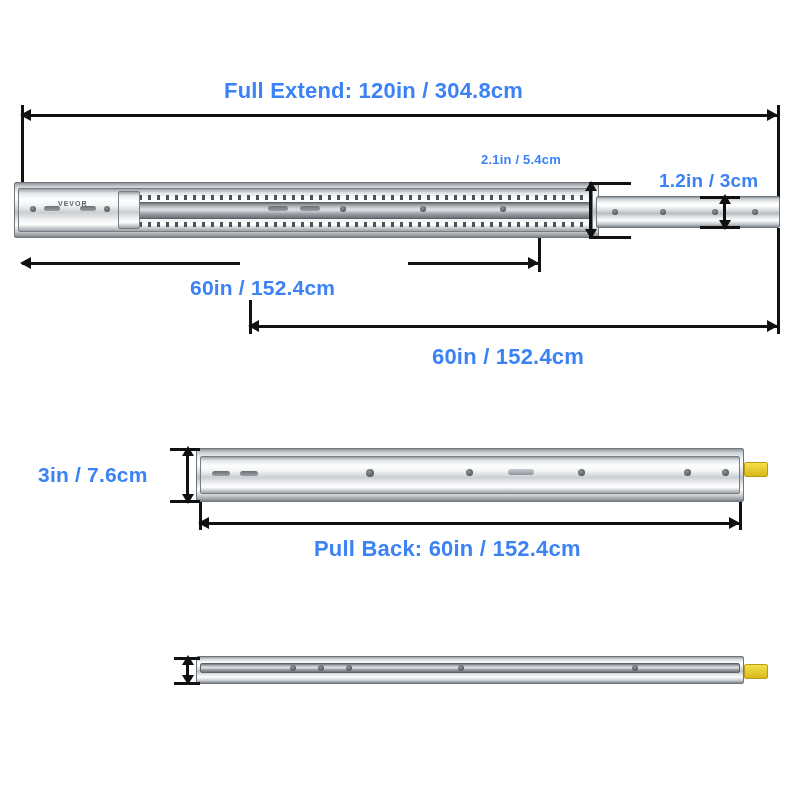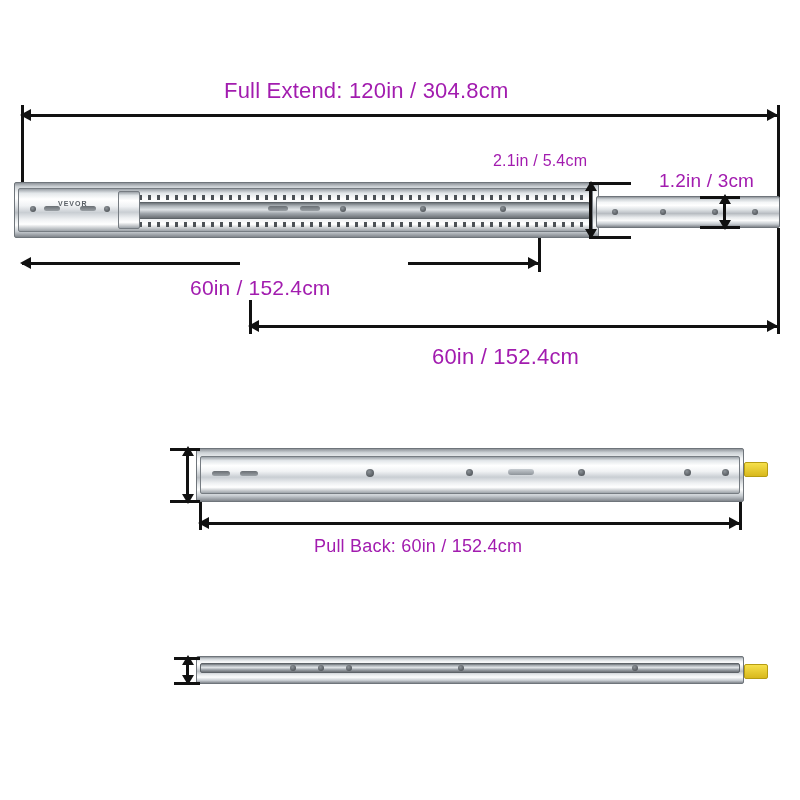"Full Extend: 120in / 304.8cm" .label { color: #a21caf -> #3b82f6; font-weight: normal -> bold }
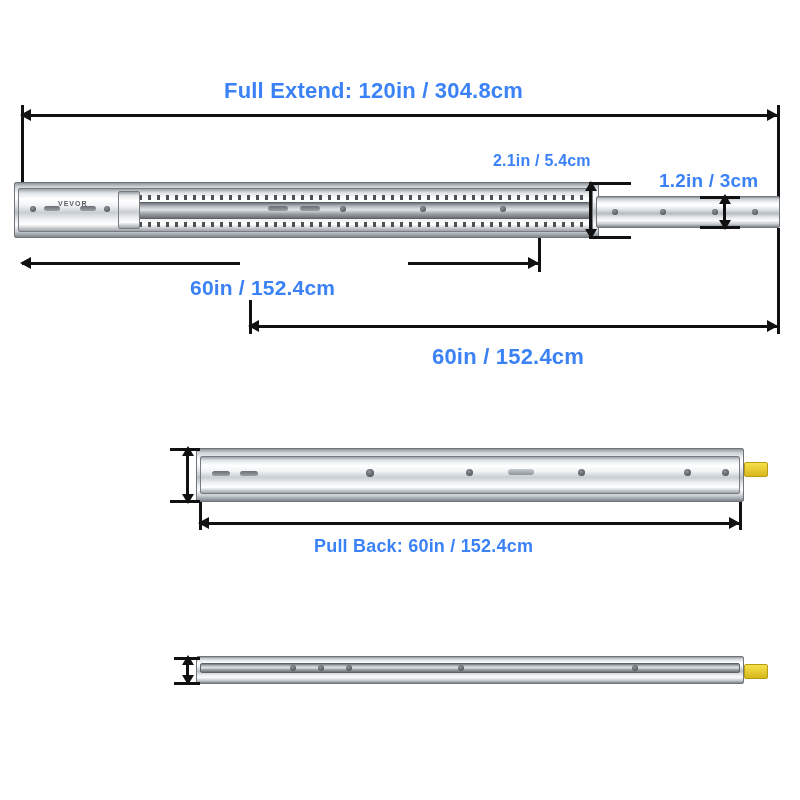"2.1in / 5.4cm" div.label { font-size: 16px -> 13px; left: 493px -> 481px }
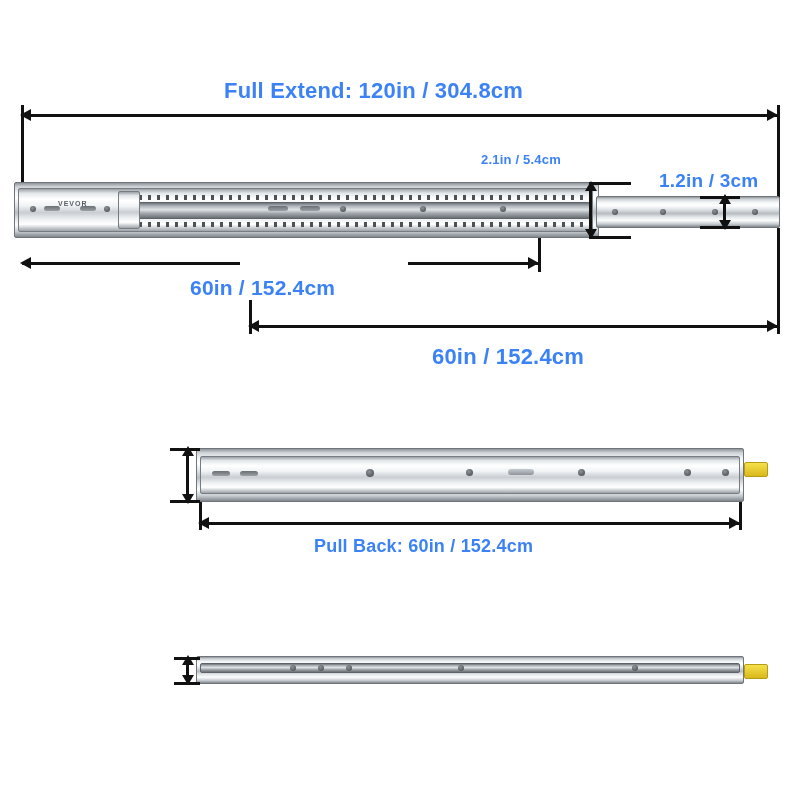"3in / 7.6cm" div.label { html: none -> <div>3in / 7.6cm</div> }
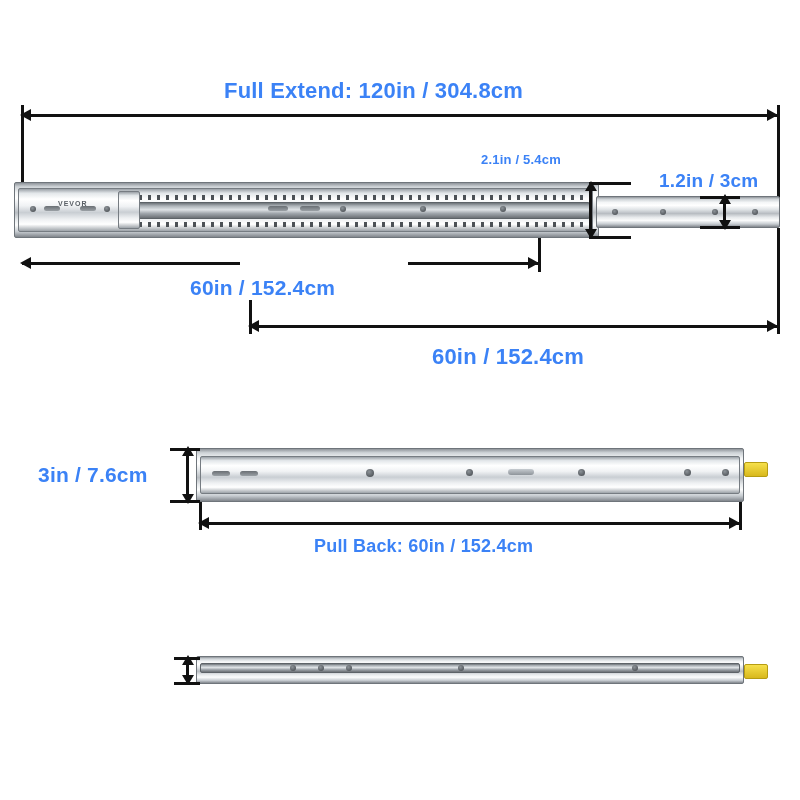"Pull Back: 60in / 152.4cm" div.label { font-size: 18px -> 22px }
